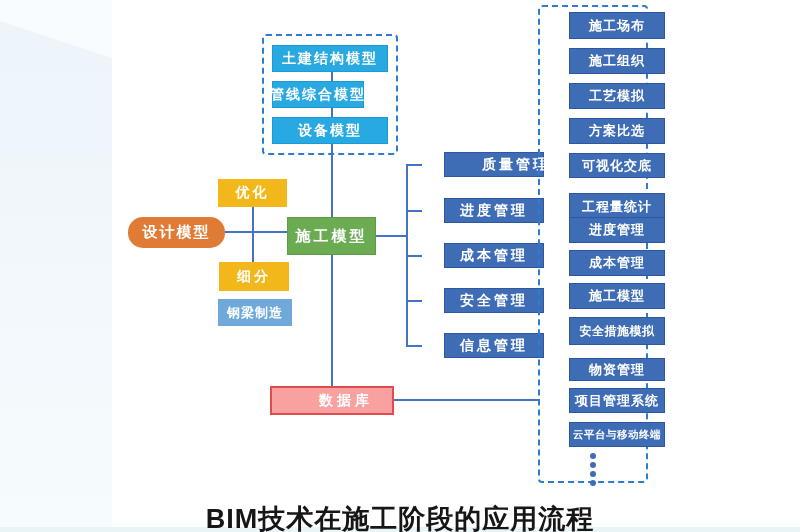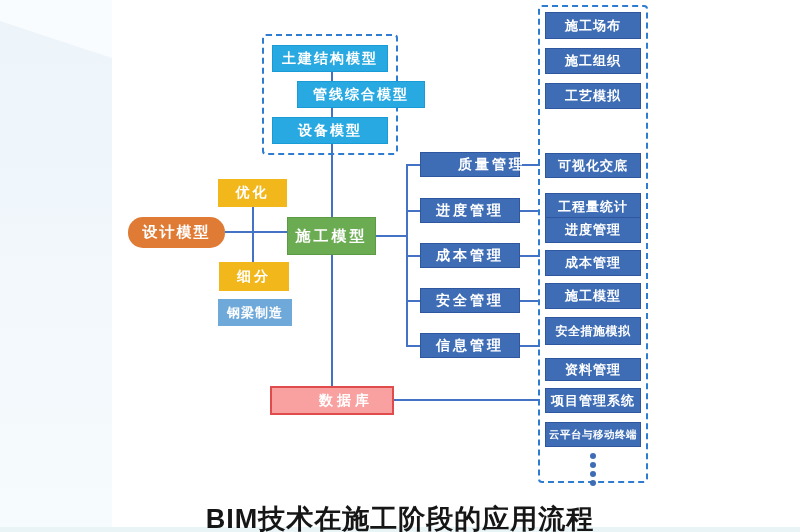"施工场布" .blue { margin-left: none -> 24px }
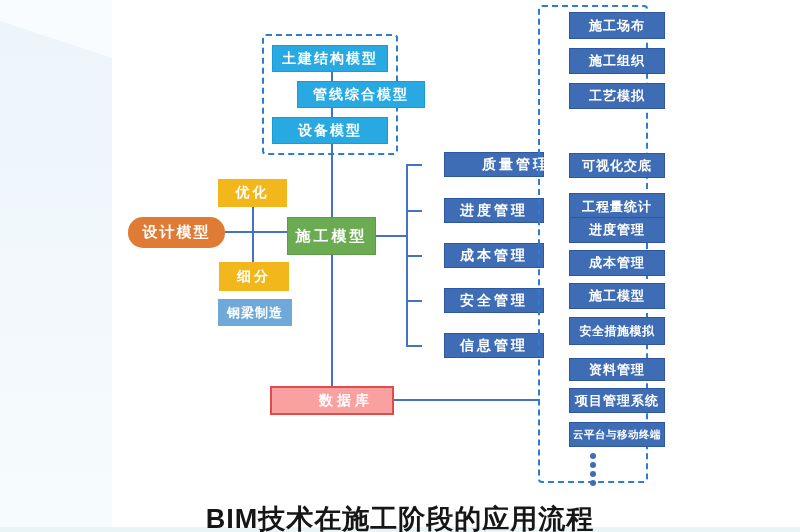"管线综合模型" div.bx { margin-left: 25px -> none; width: 128px -> 92px }
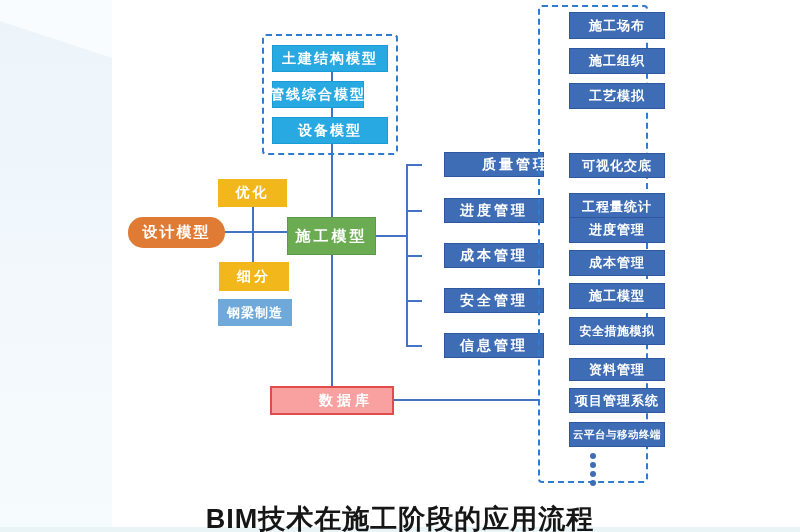"方案比选" div.bx { html: none -> <div>方案比选</div> }
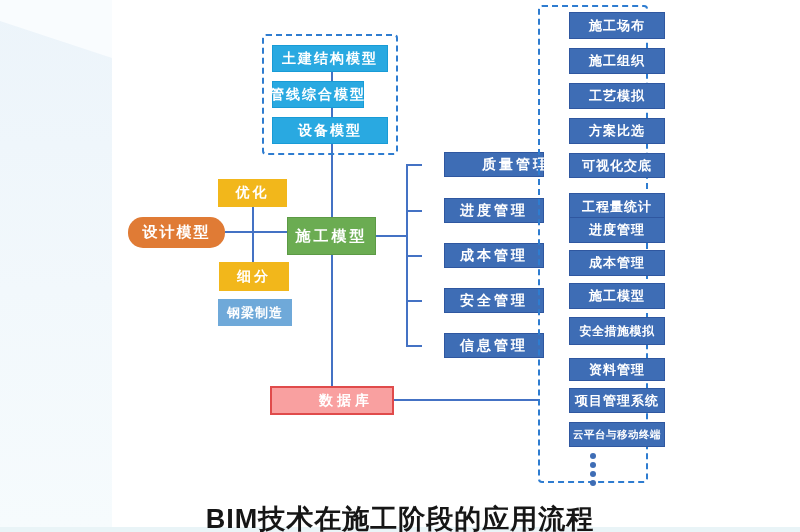"资料管理" div.bx { text: 资料 -> 物资 }
